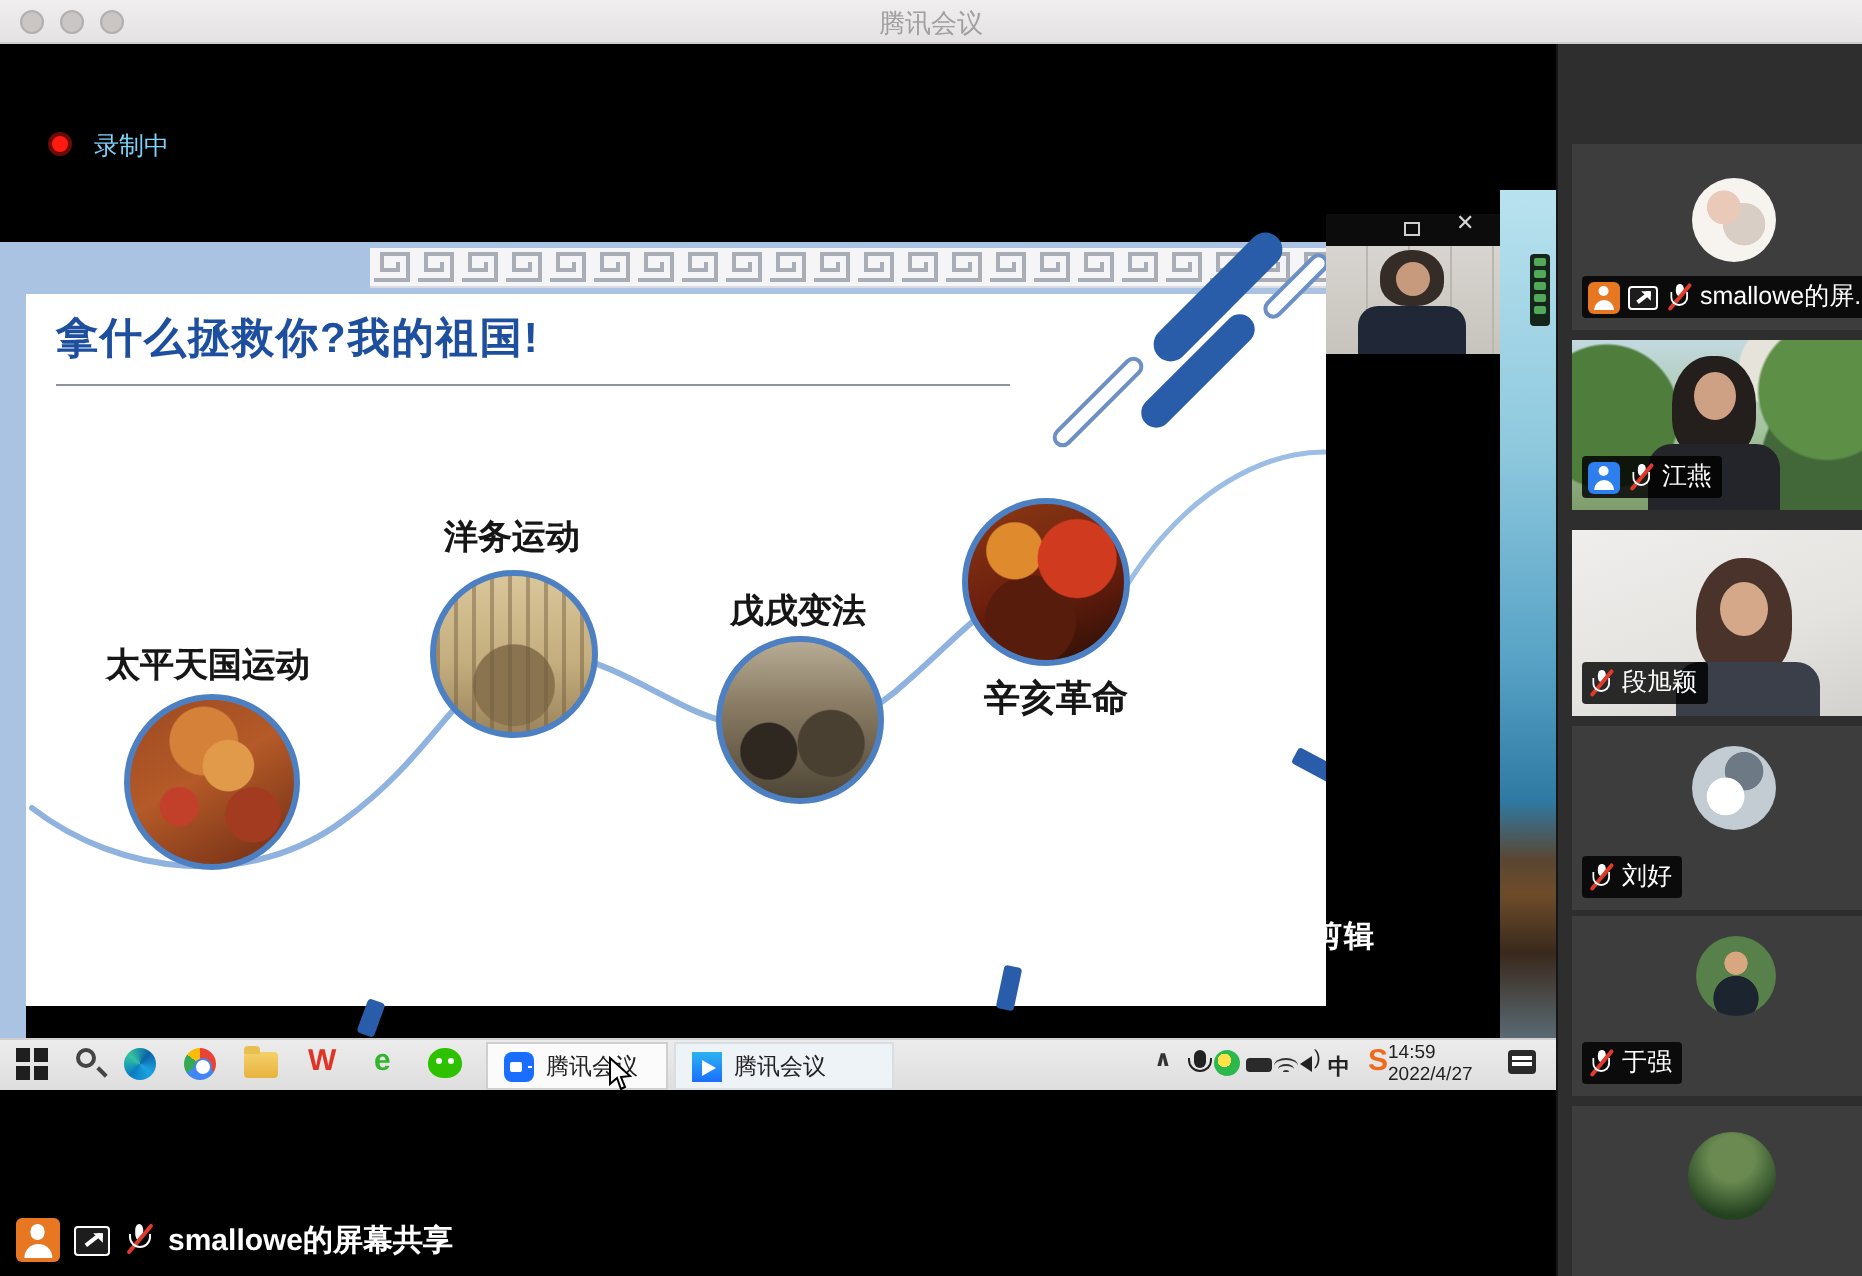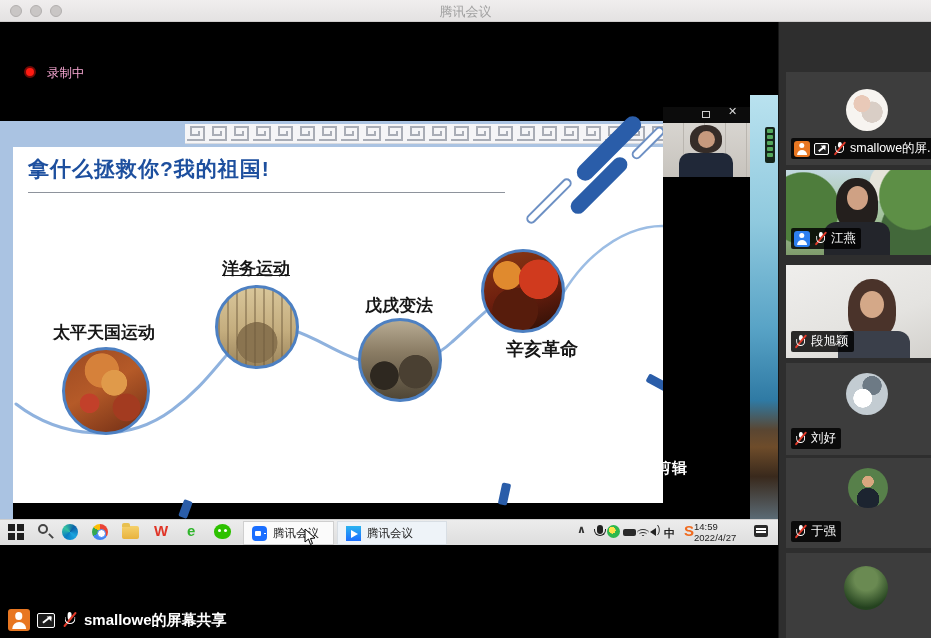"录制中" .rec-label { color: #f9a8d4 -> #7dd3fc }
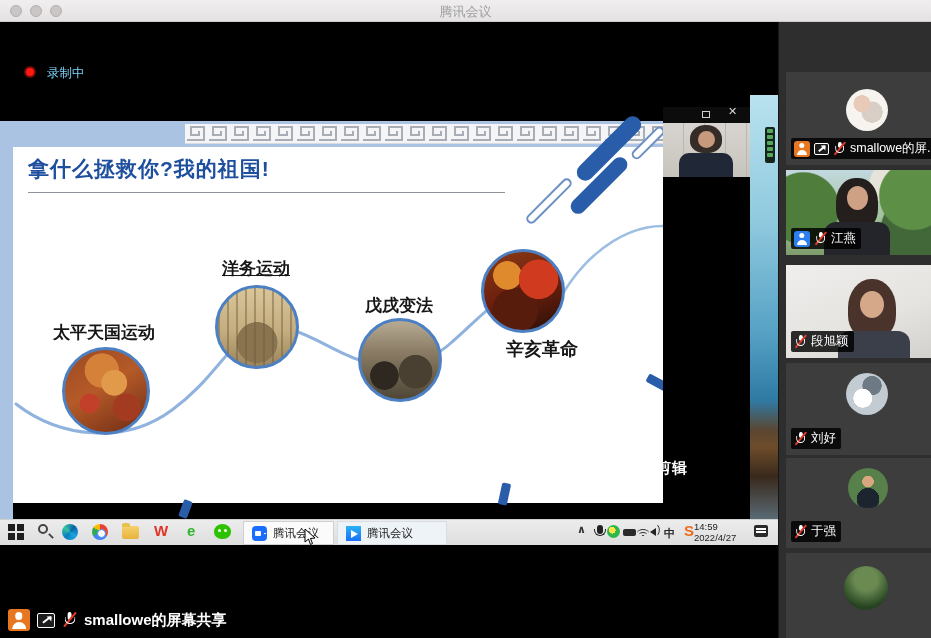"洋务运动" div.abs { text-decoration: underline -> none }
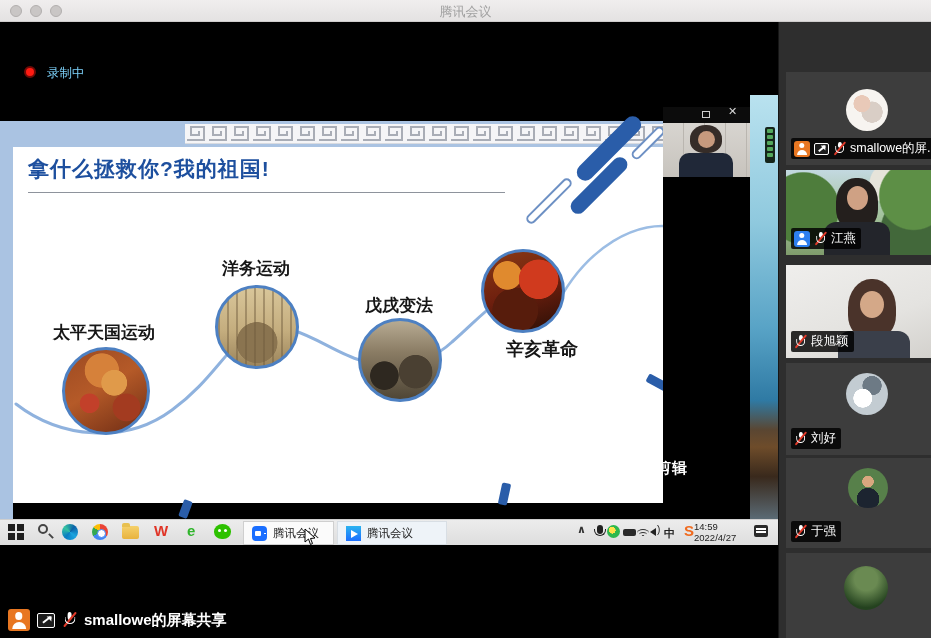"辛亥革命" div.abs { margin-left: 14px -> none }
